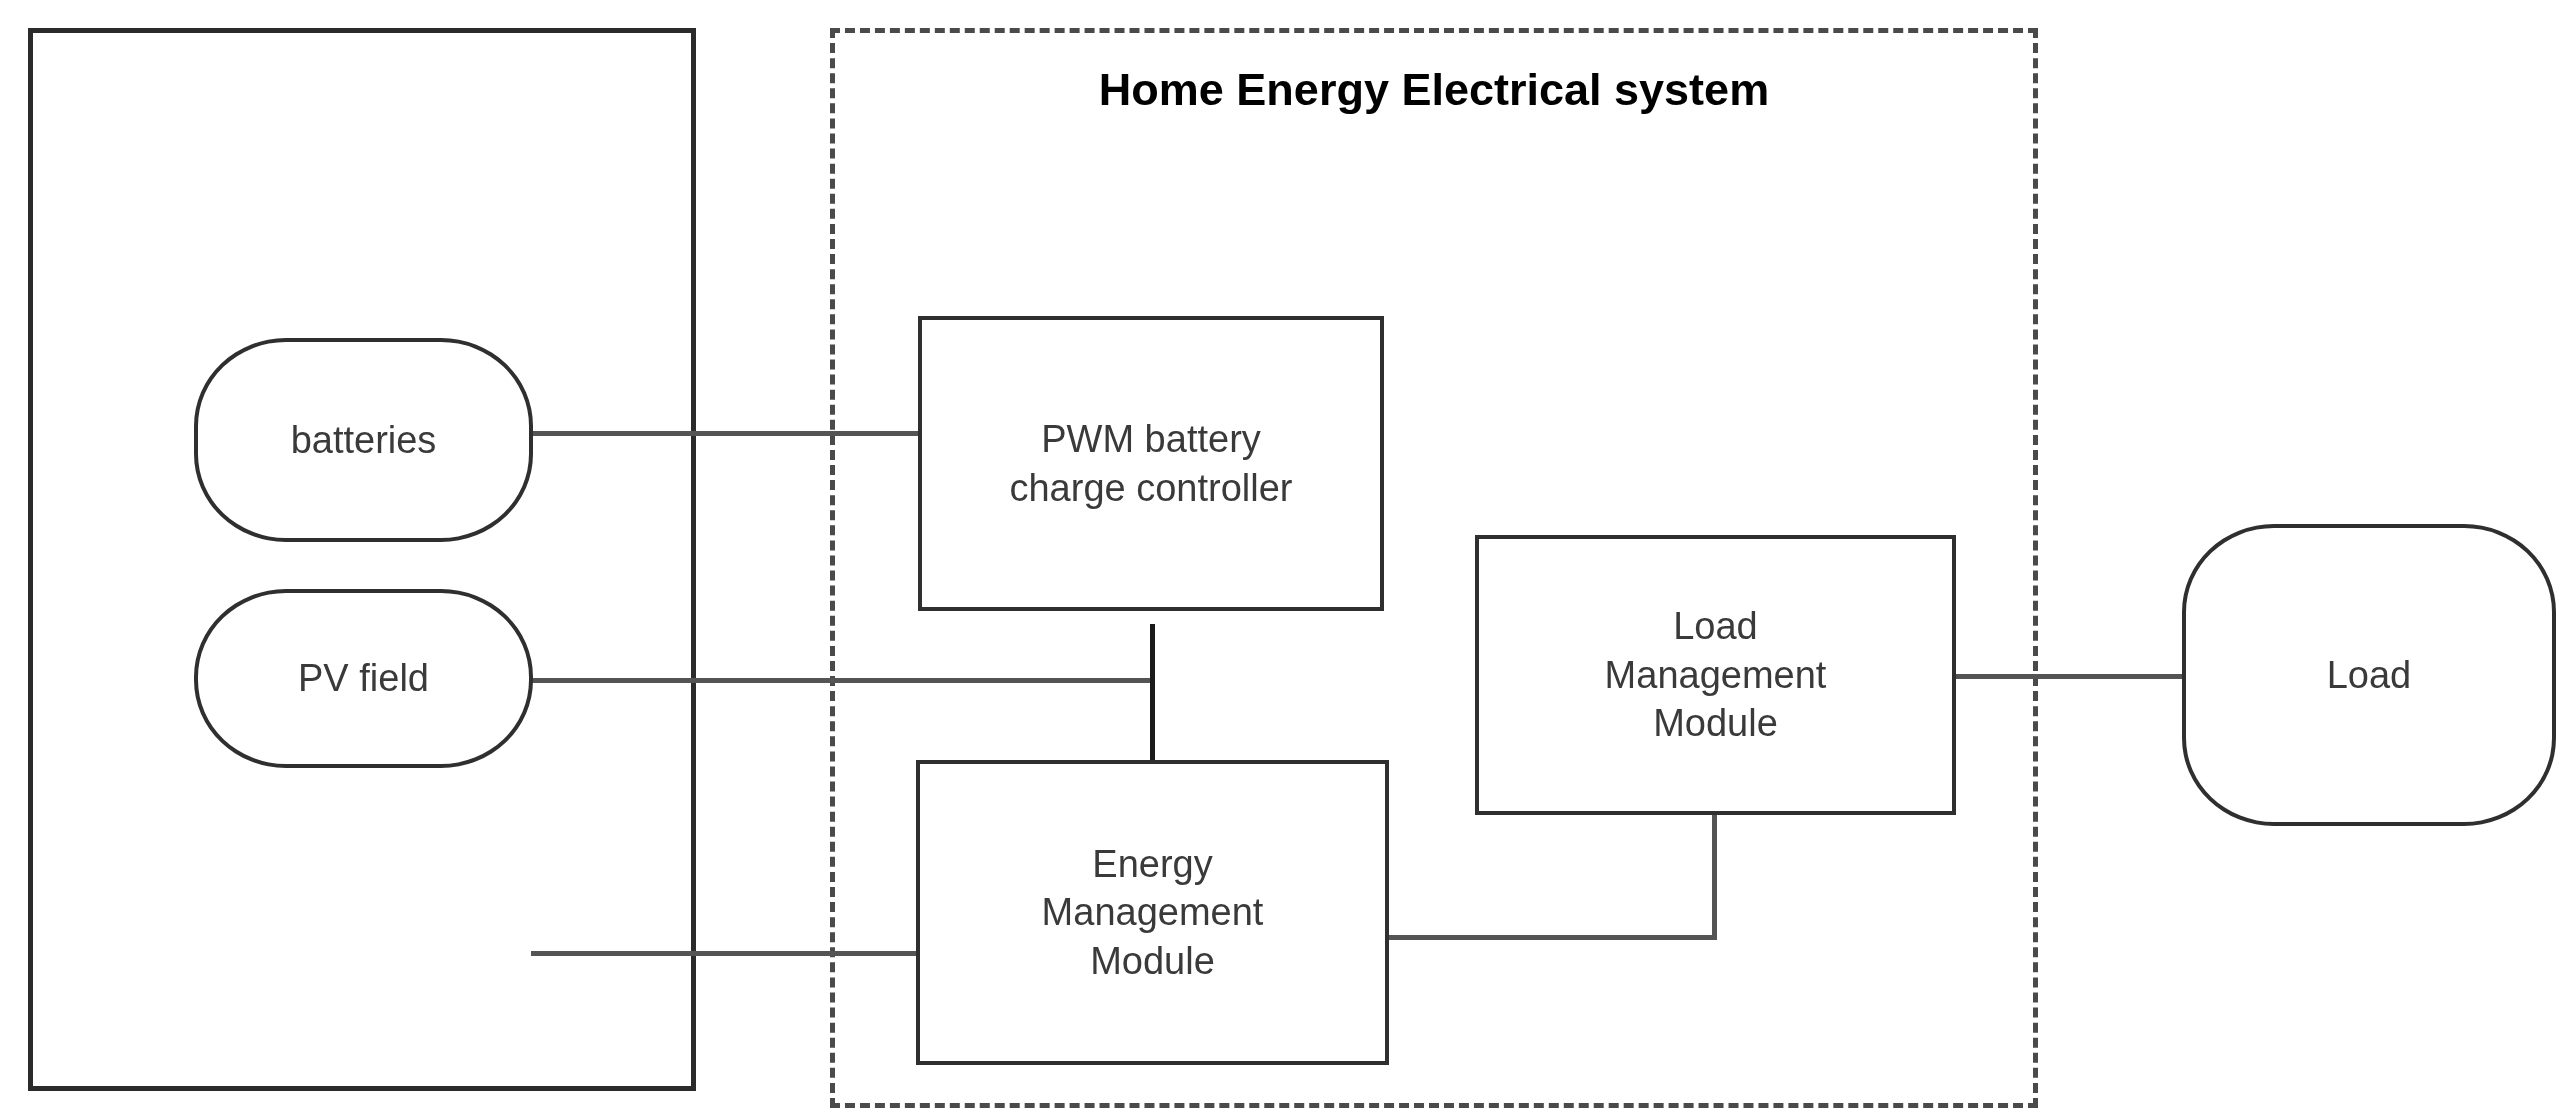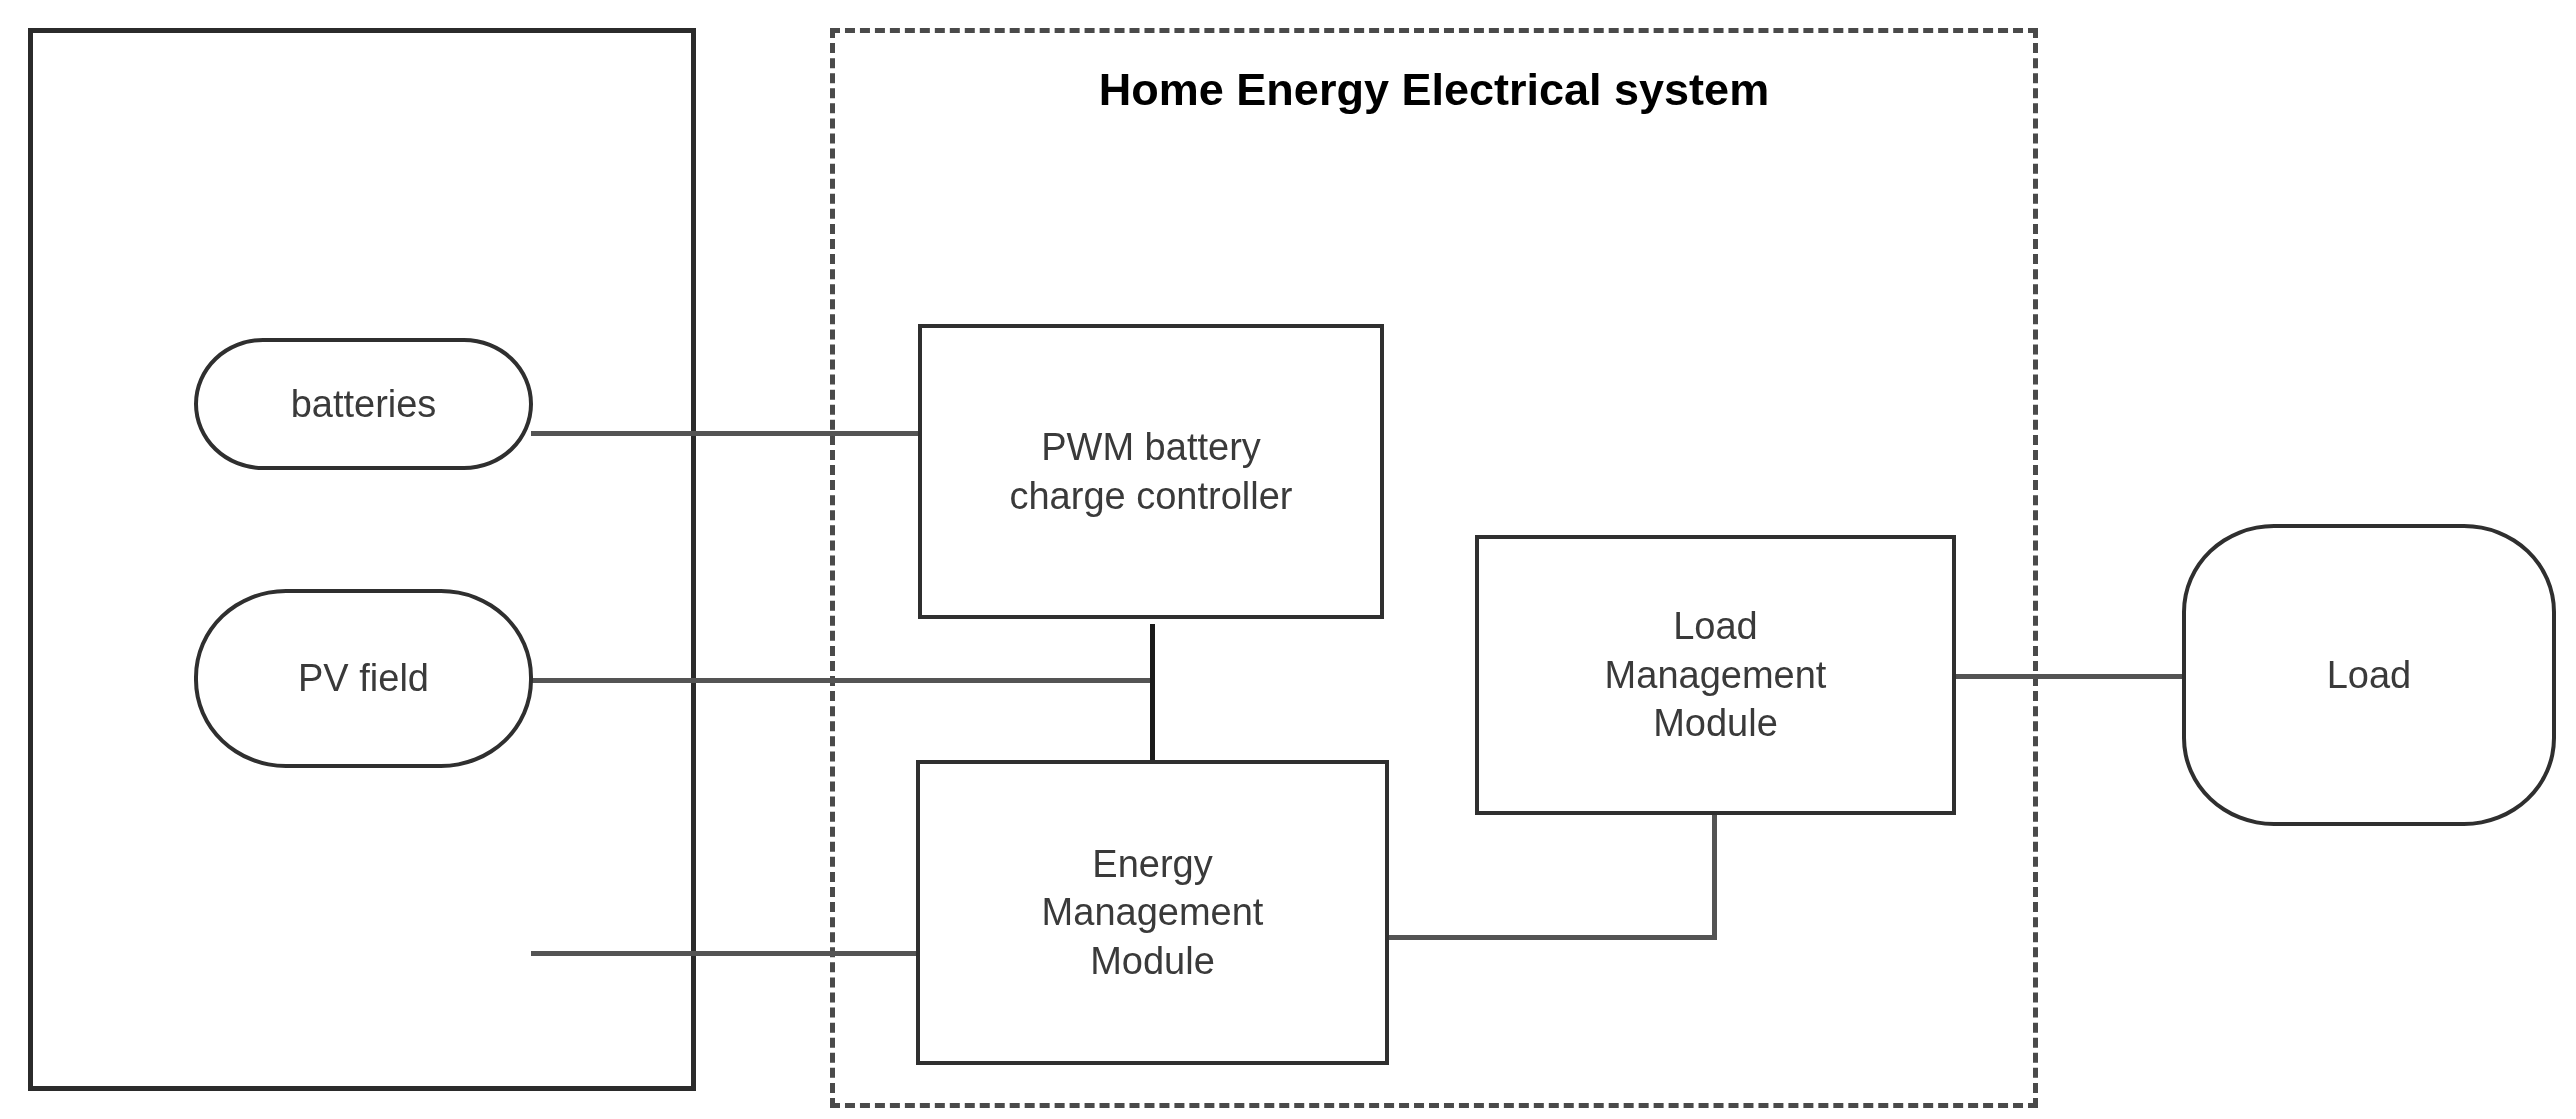"batteries" div.node { height: 132px -> 204px }
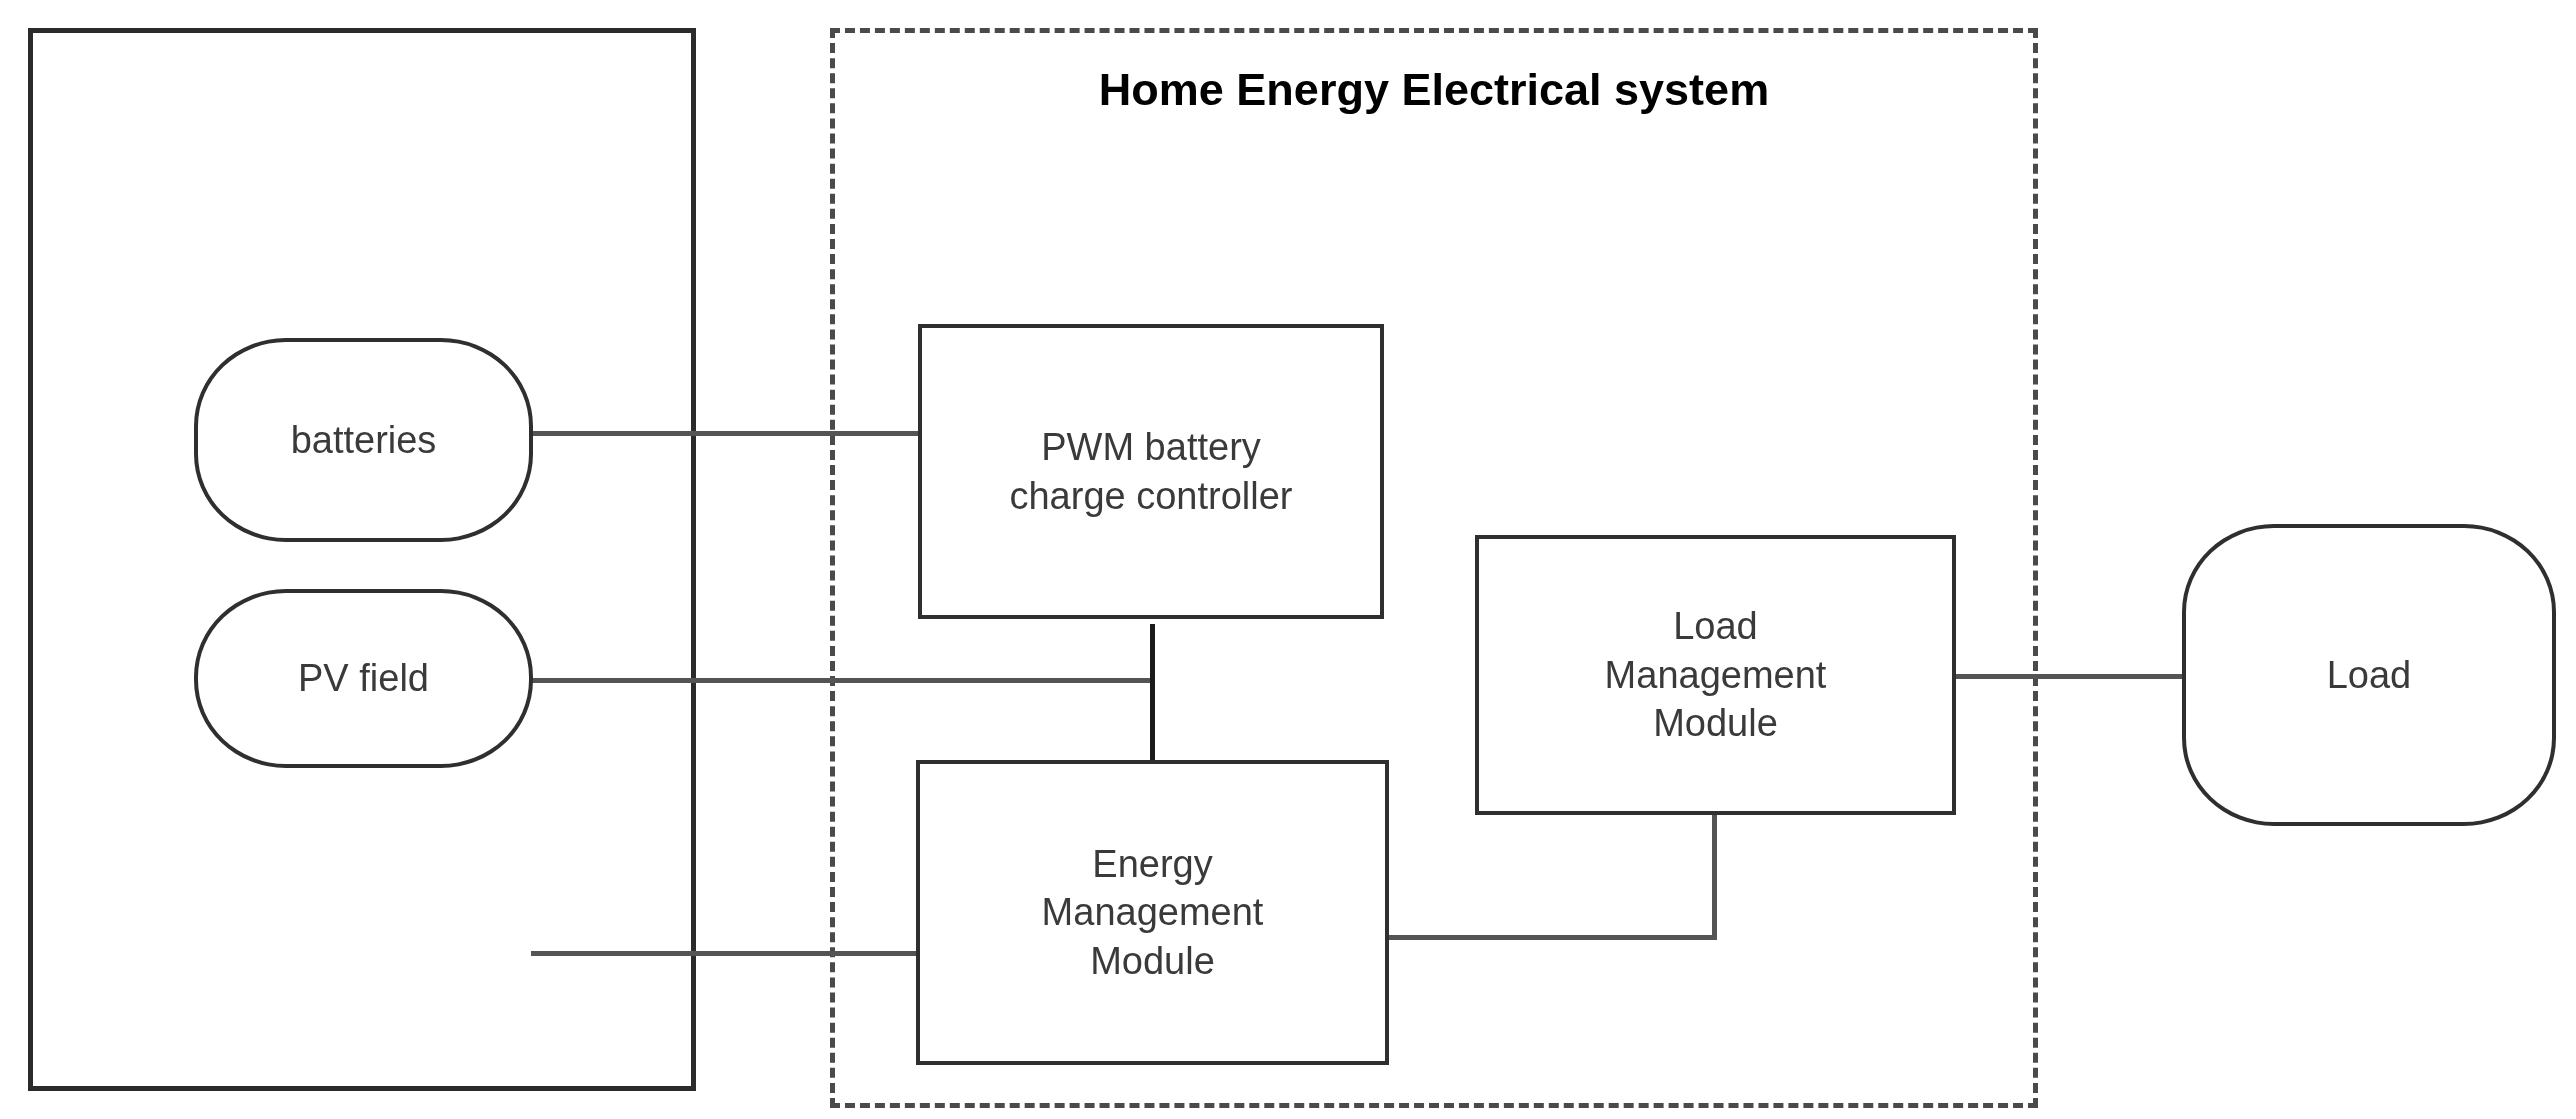"PWM battery" div.node { top: 324px -> 316px }
